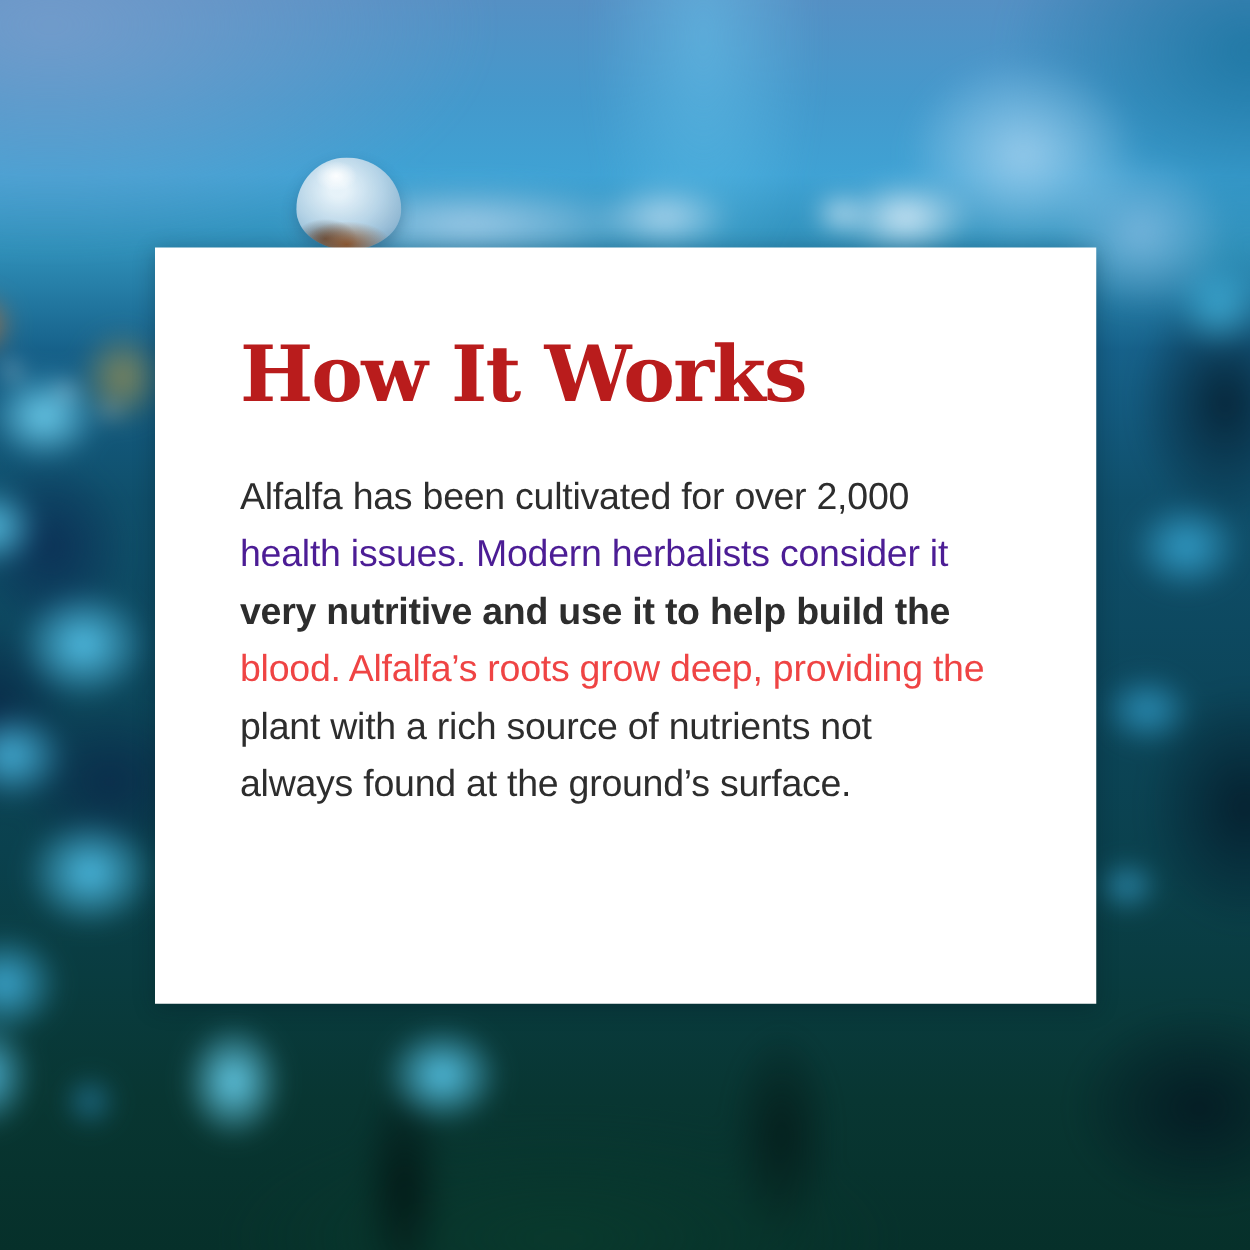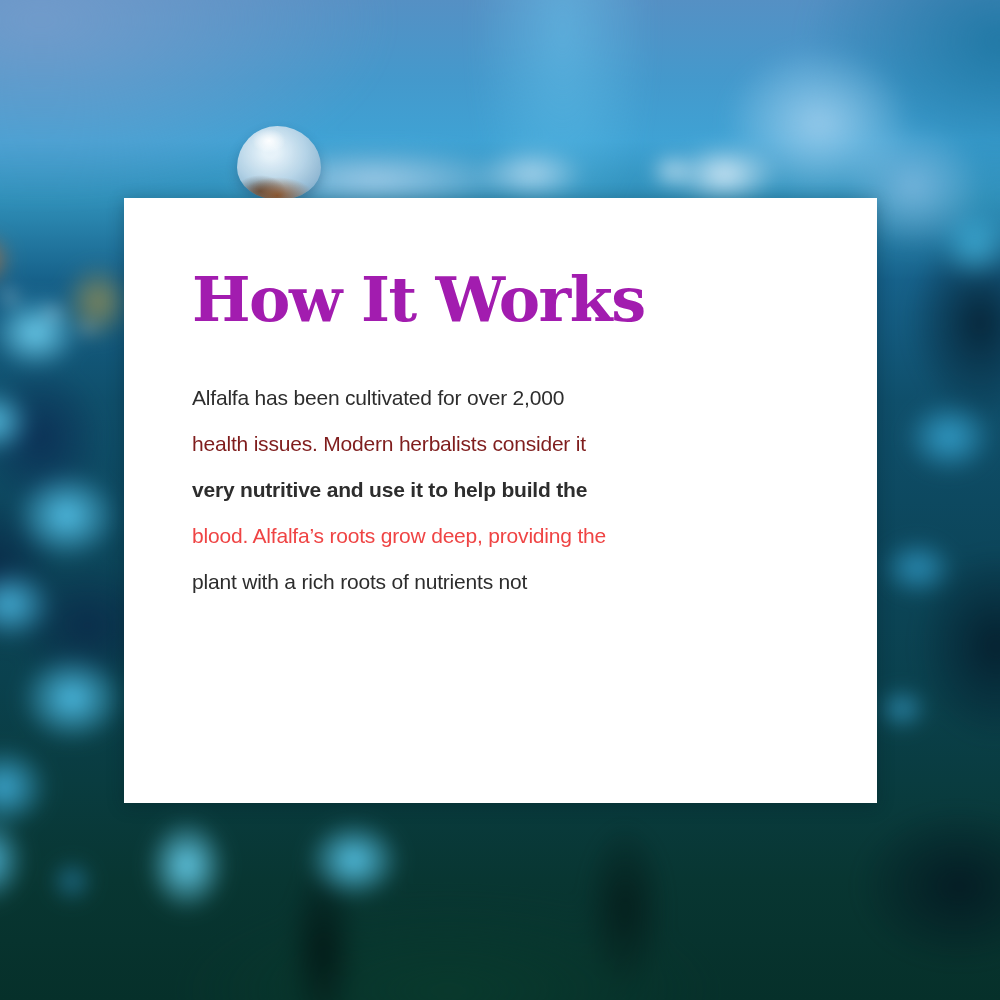"How It Works" h1 { color: #a21caf -> #b91c1c }
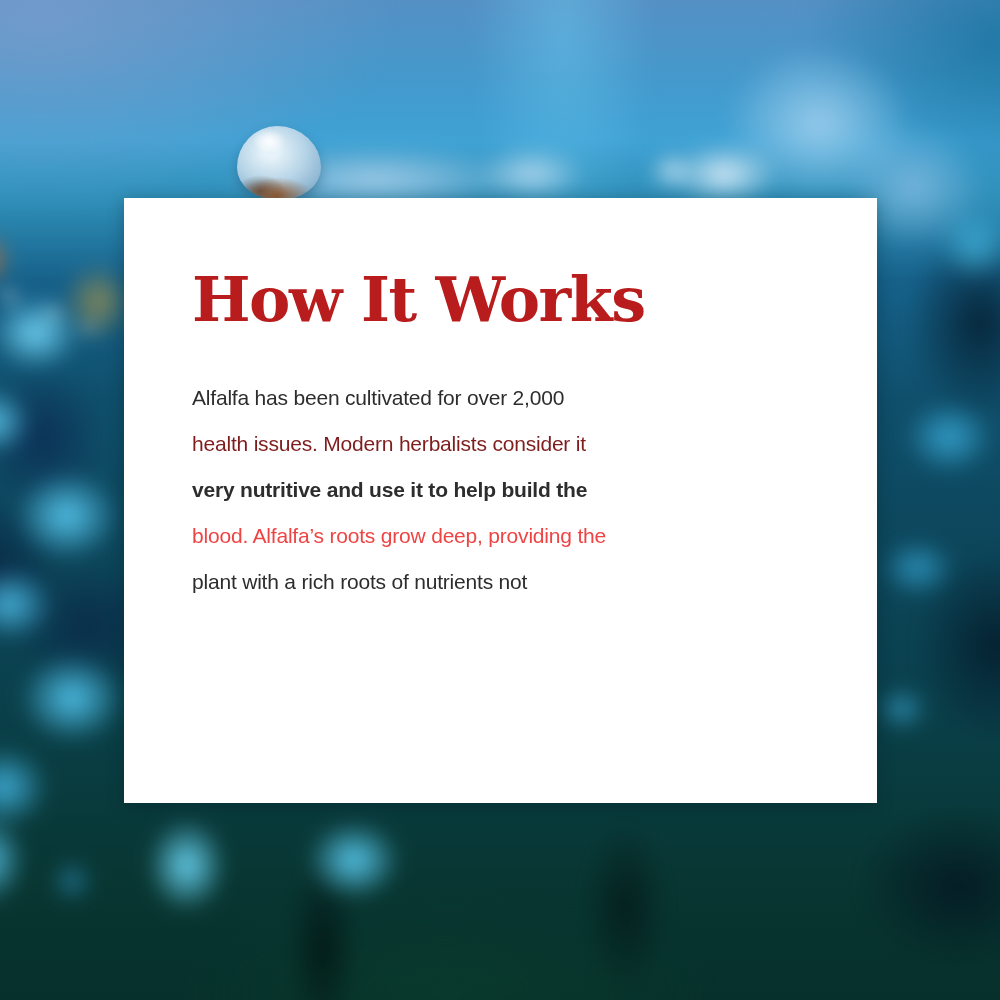"Alfalfa has been cultivated for" .body-line { font-size: 21px -> 30px }
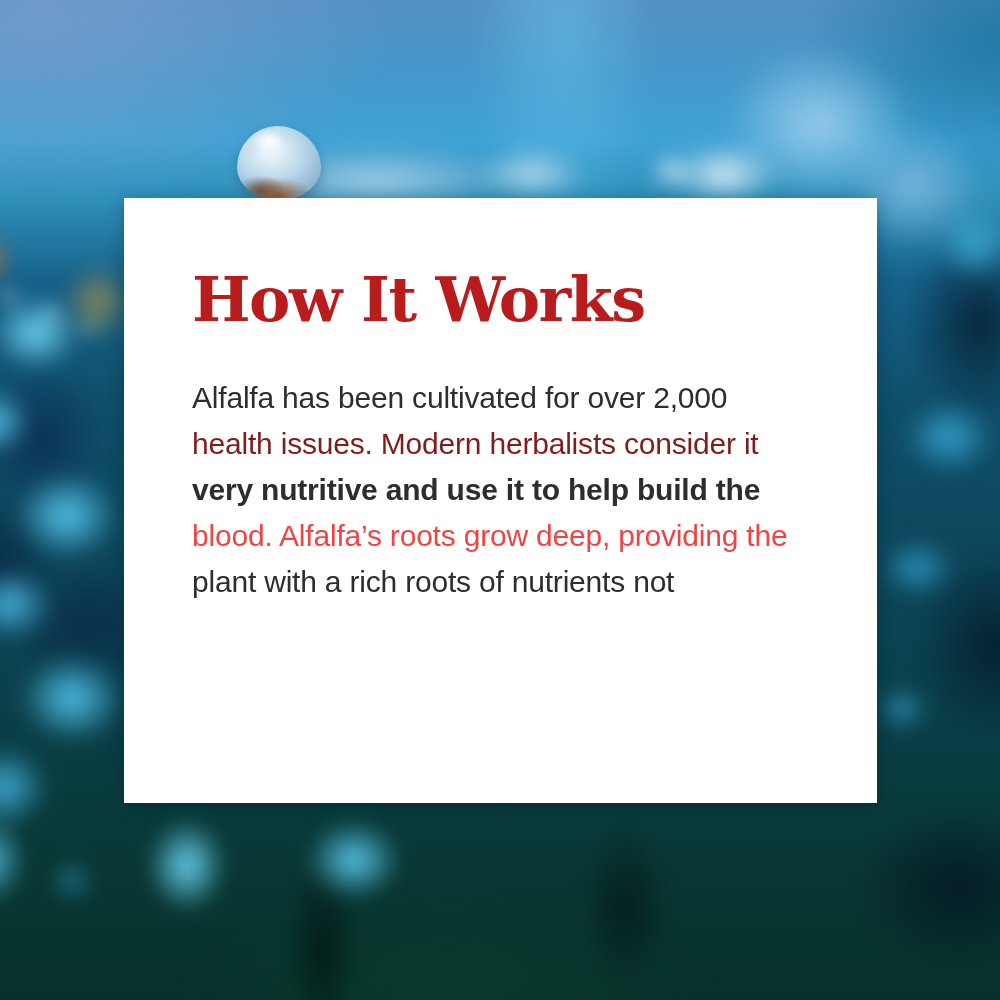"health issues. Modern herbalists" div.body-line { color: #7f1d1d -> #4c1d95 }
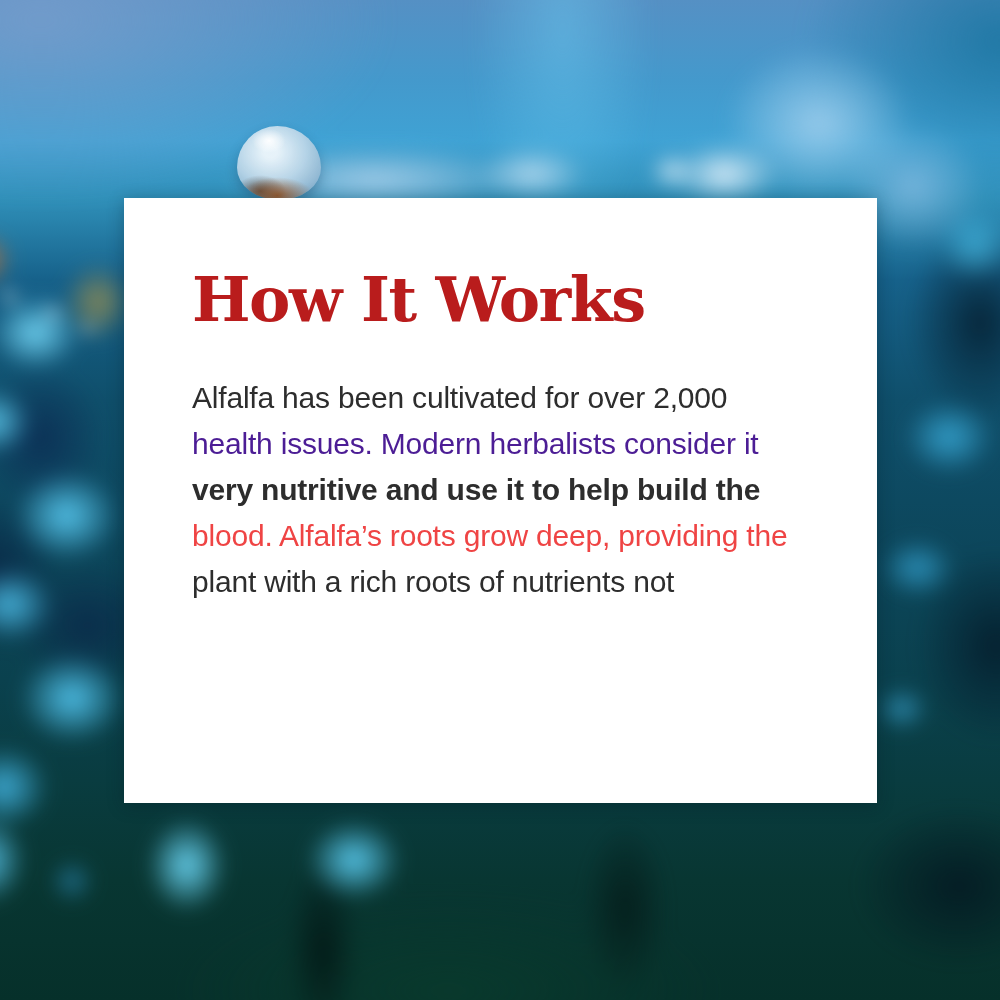"plant with a rich roots" div.body-line { text: roots -> source }
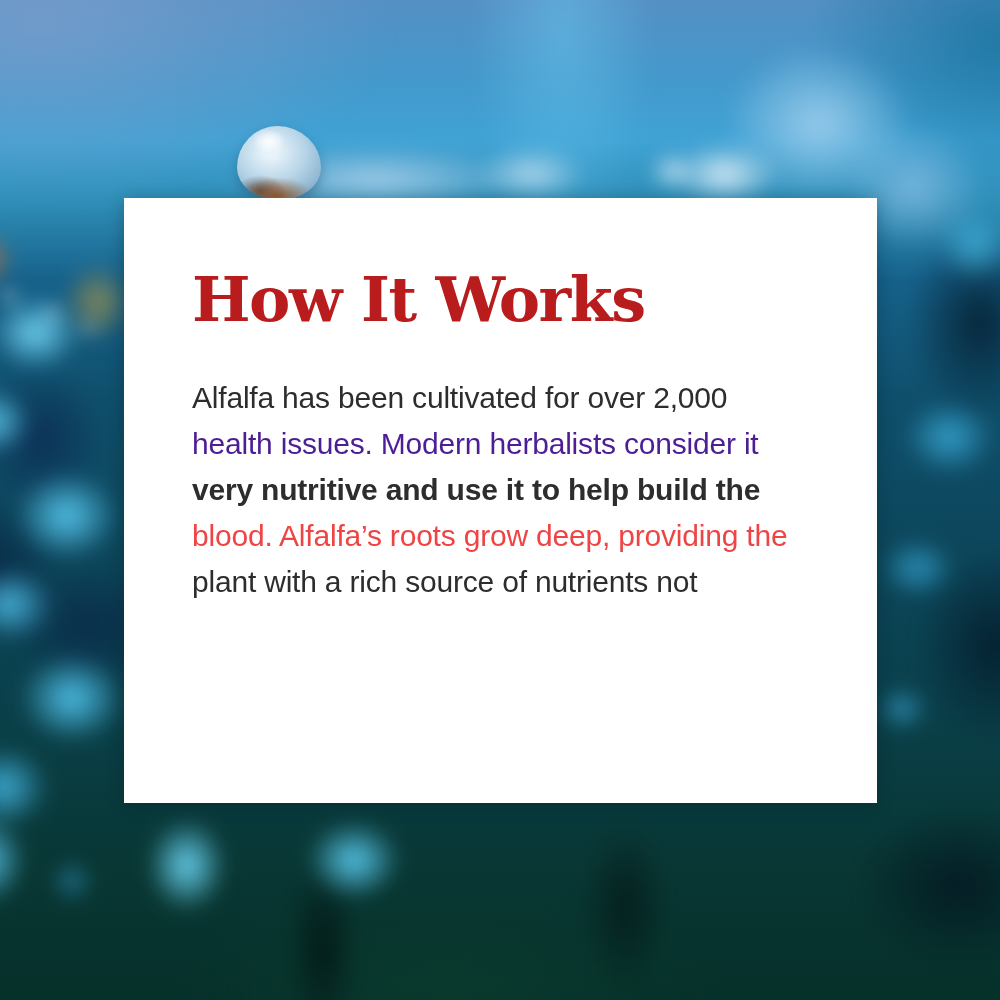"always found at the ground’s" div.body-line { html: none -> <div>always found at the ground’s surface.</div> }
